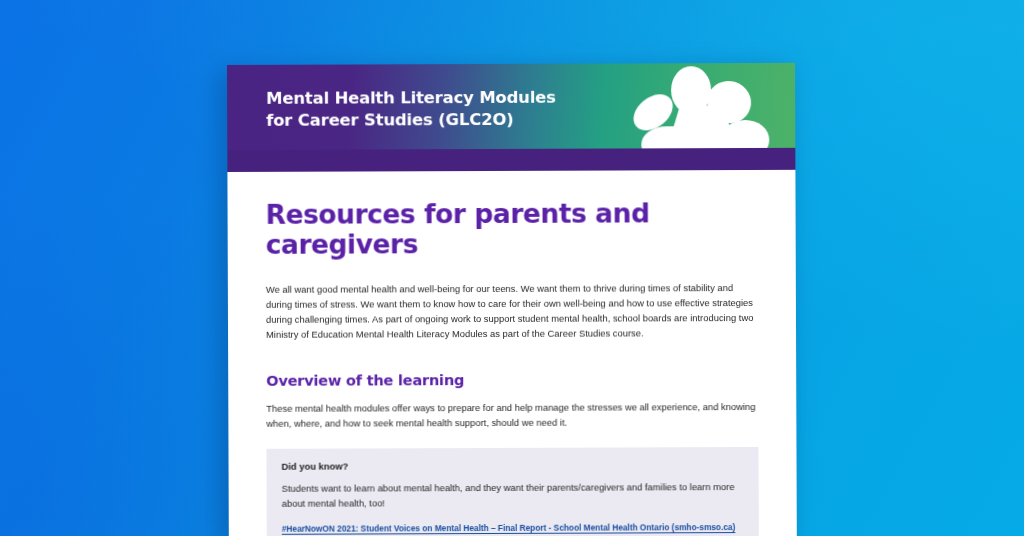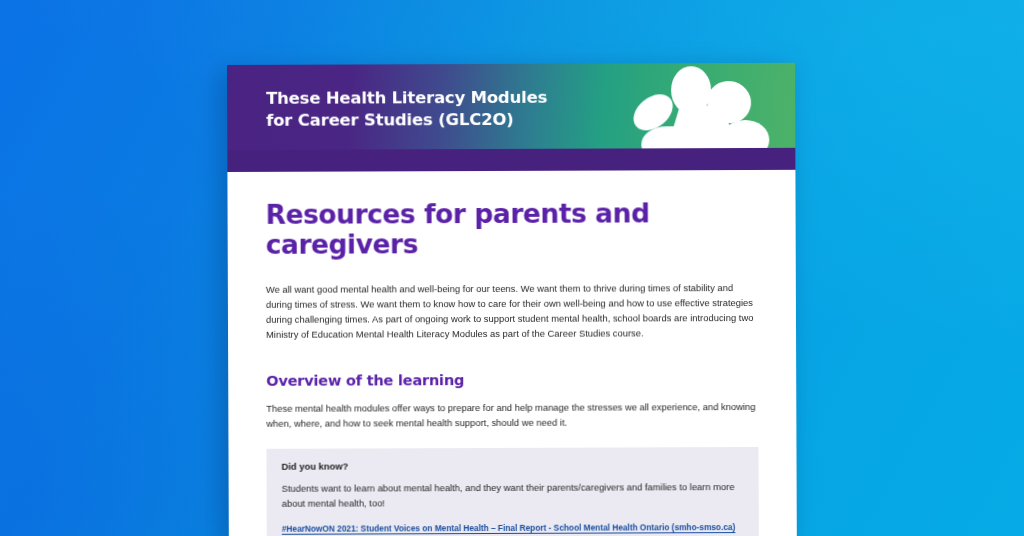"These Health Literacy Modules" h1.header-title { text: These -> Mental }
